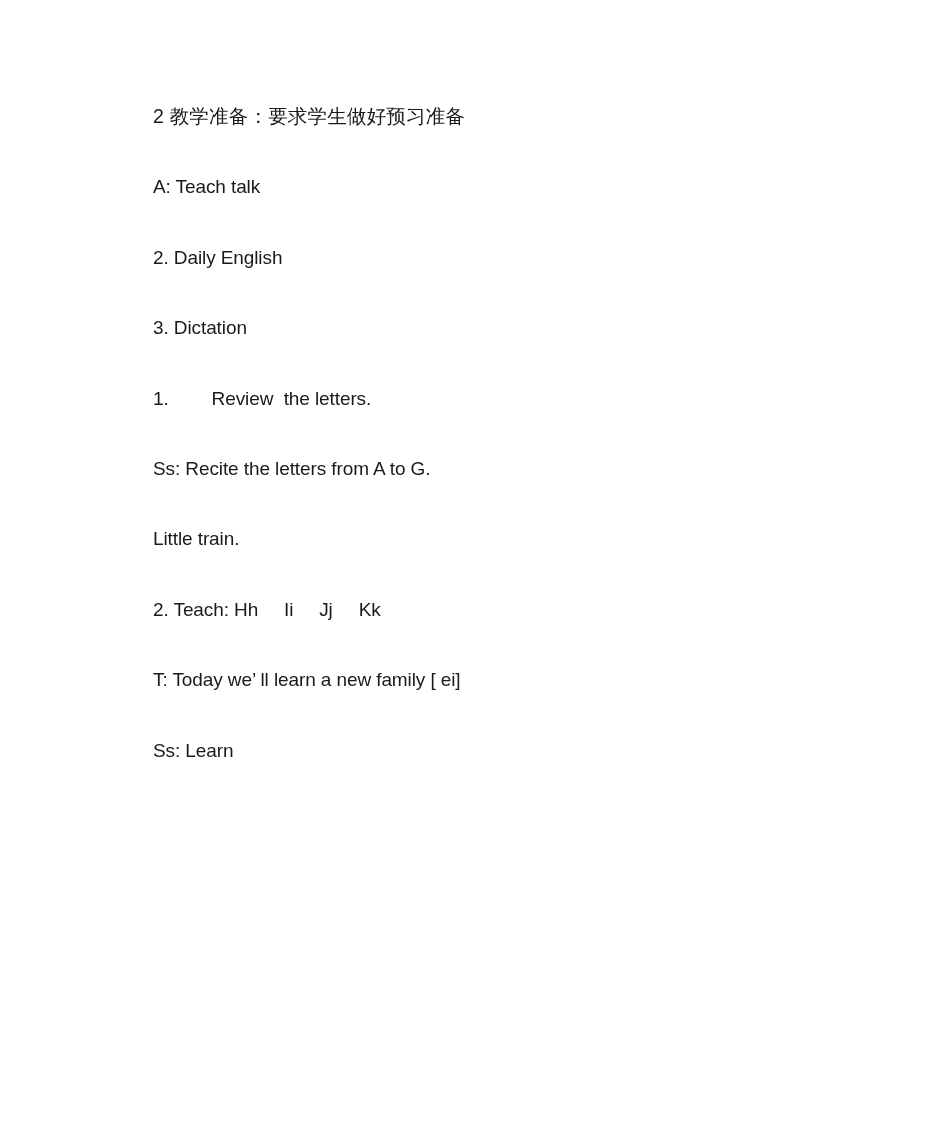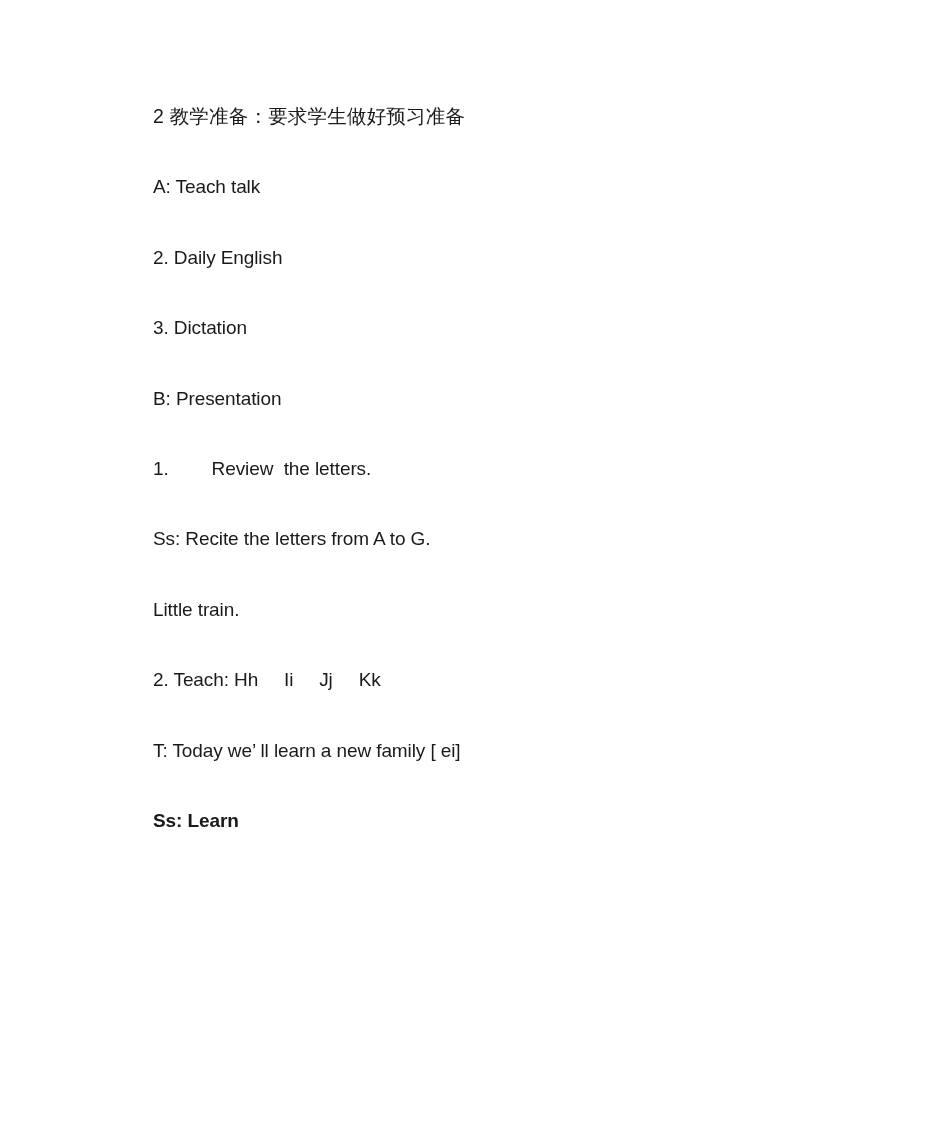"B: Presentation" p.para { html: <p>B: Presentation</p> -> none }
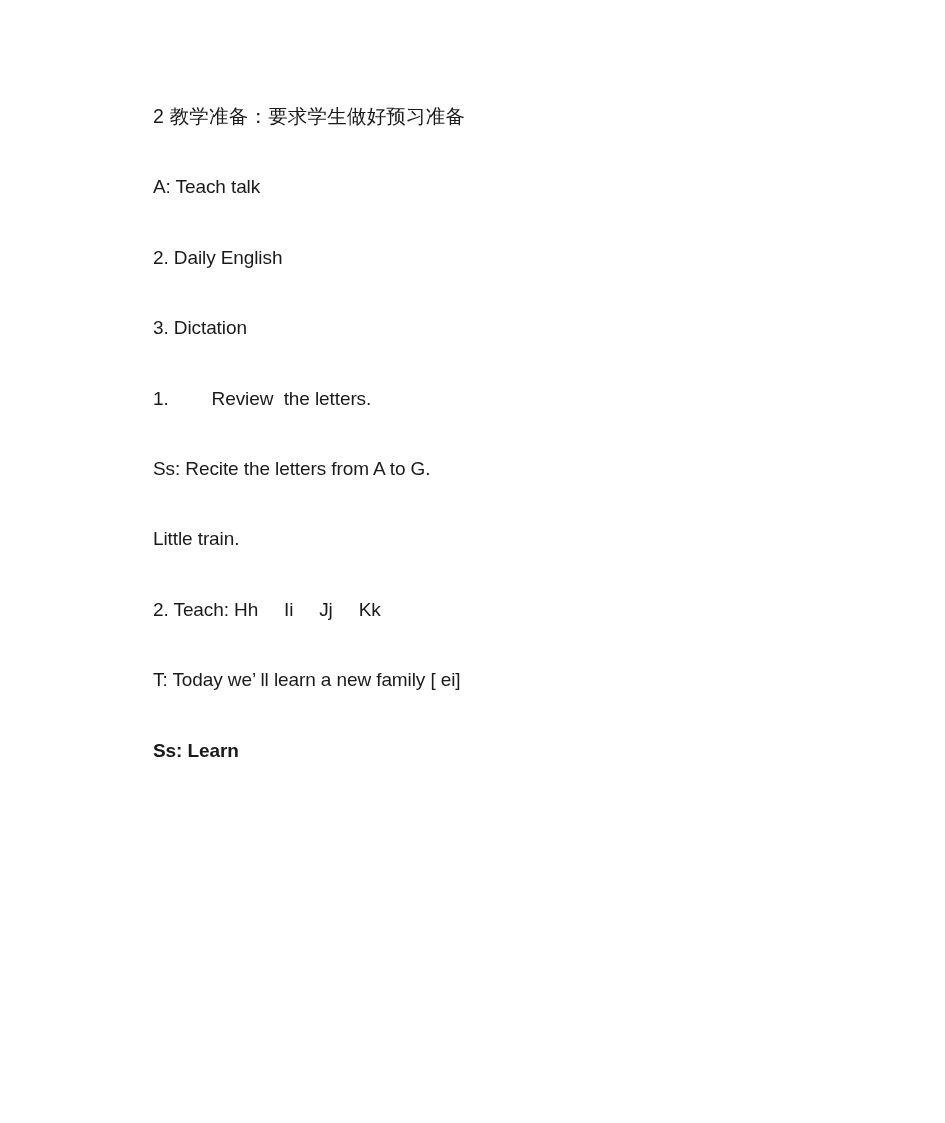"Ss: Learn" .para:last-child { font-weight: bold -> none }
